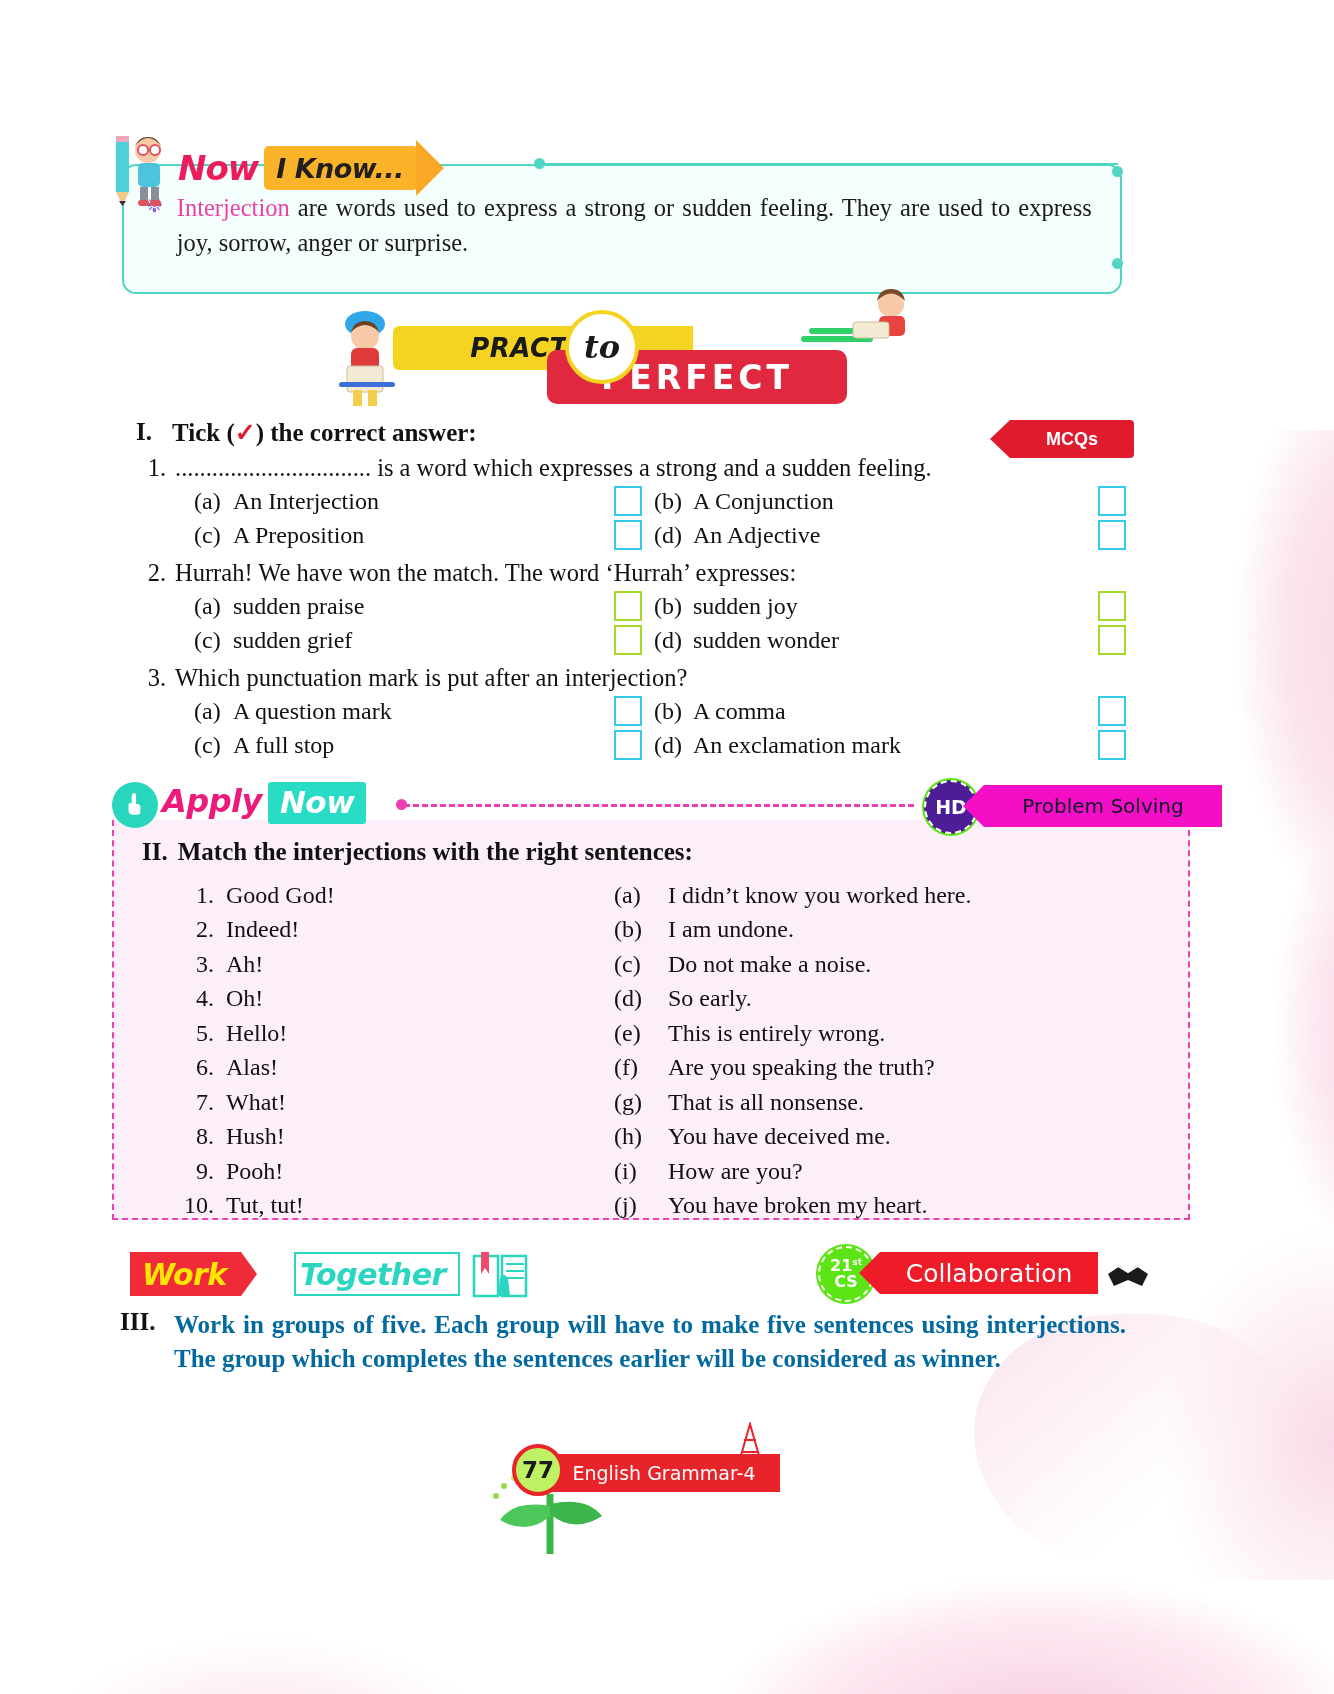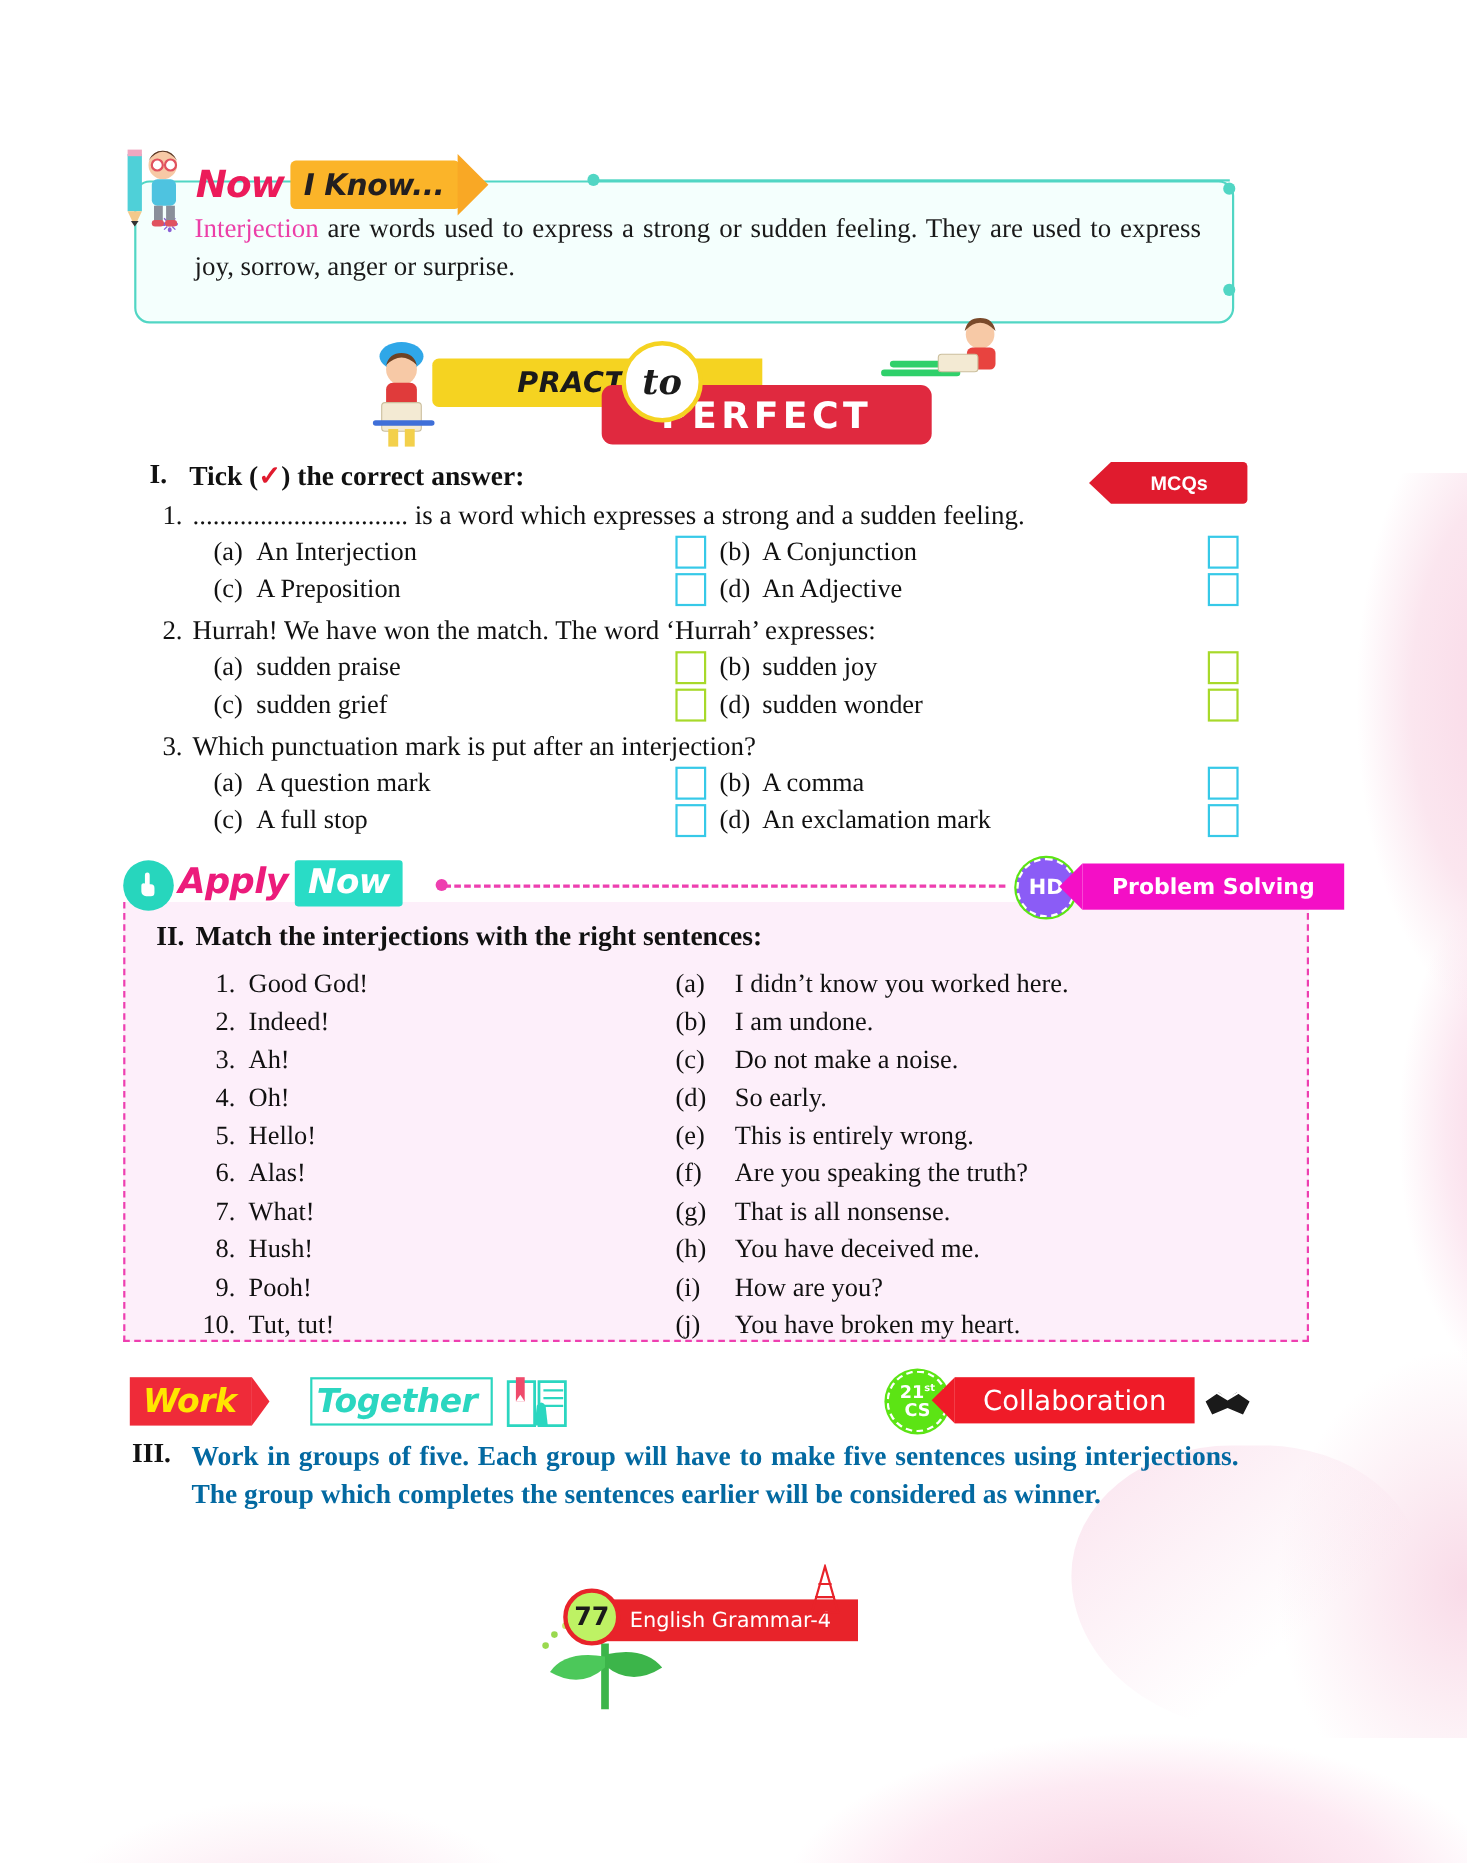"HD" .hd-circle { background: #8b5cf6 -> #4c1d95 }
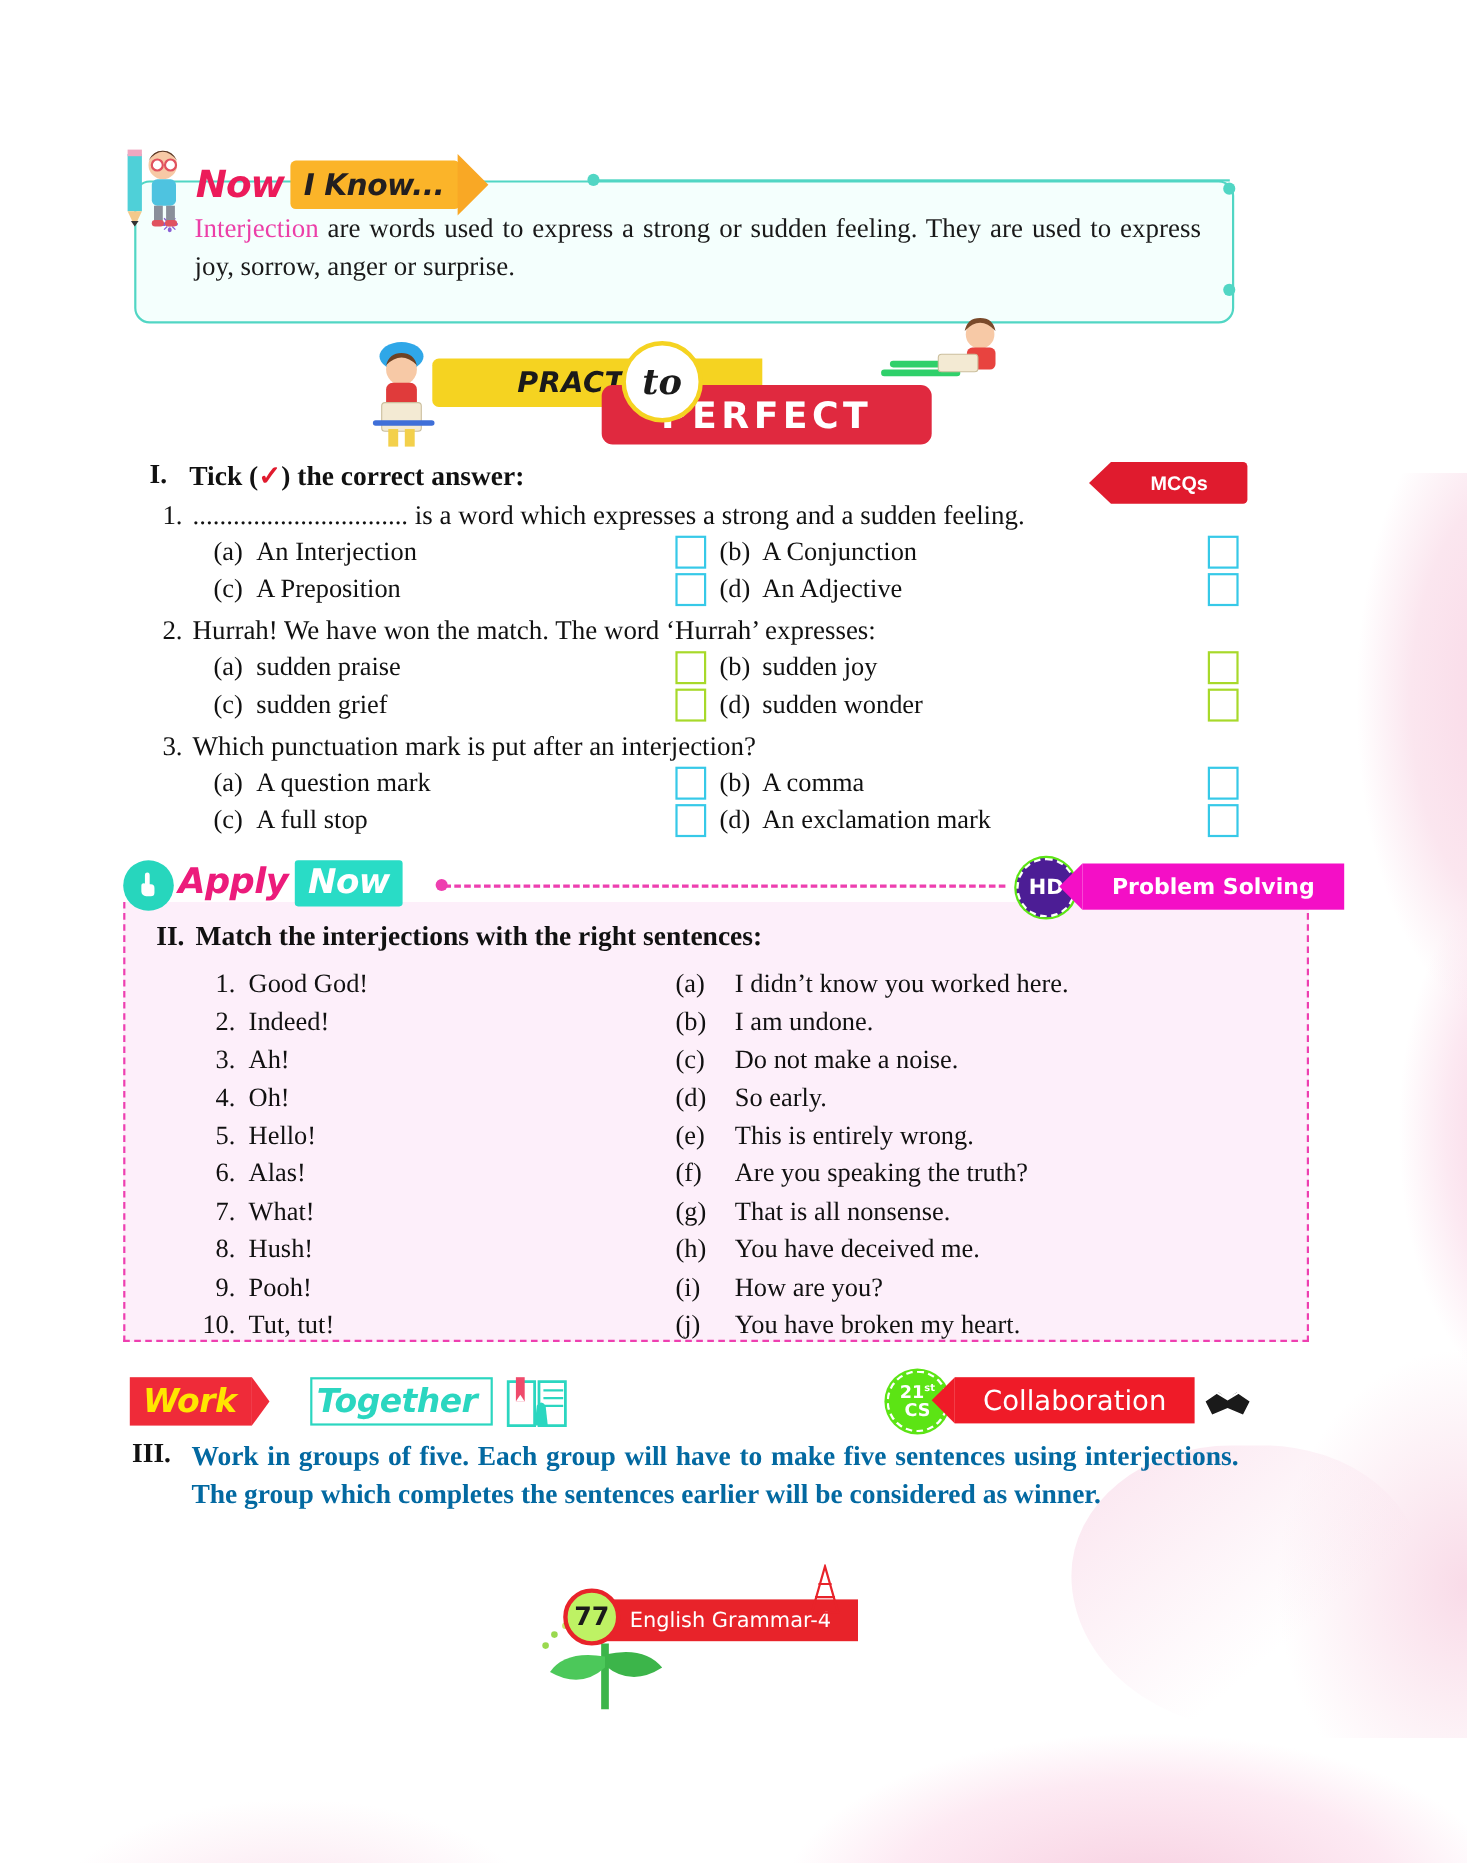"Problem Solving" .ps-badge span { color: #ffffff -> #0f172a; font-weight: bold -> normal }
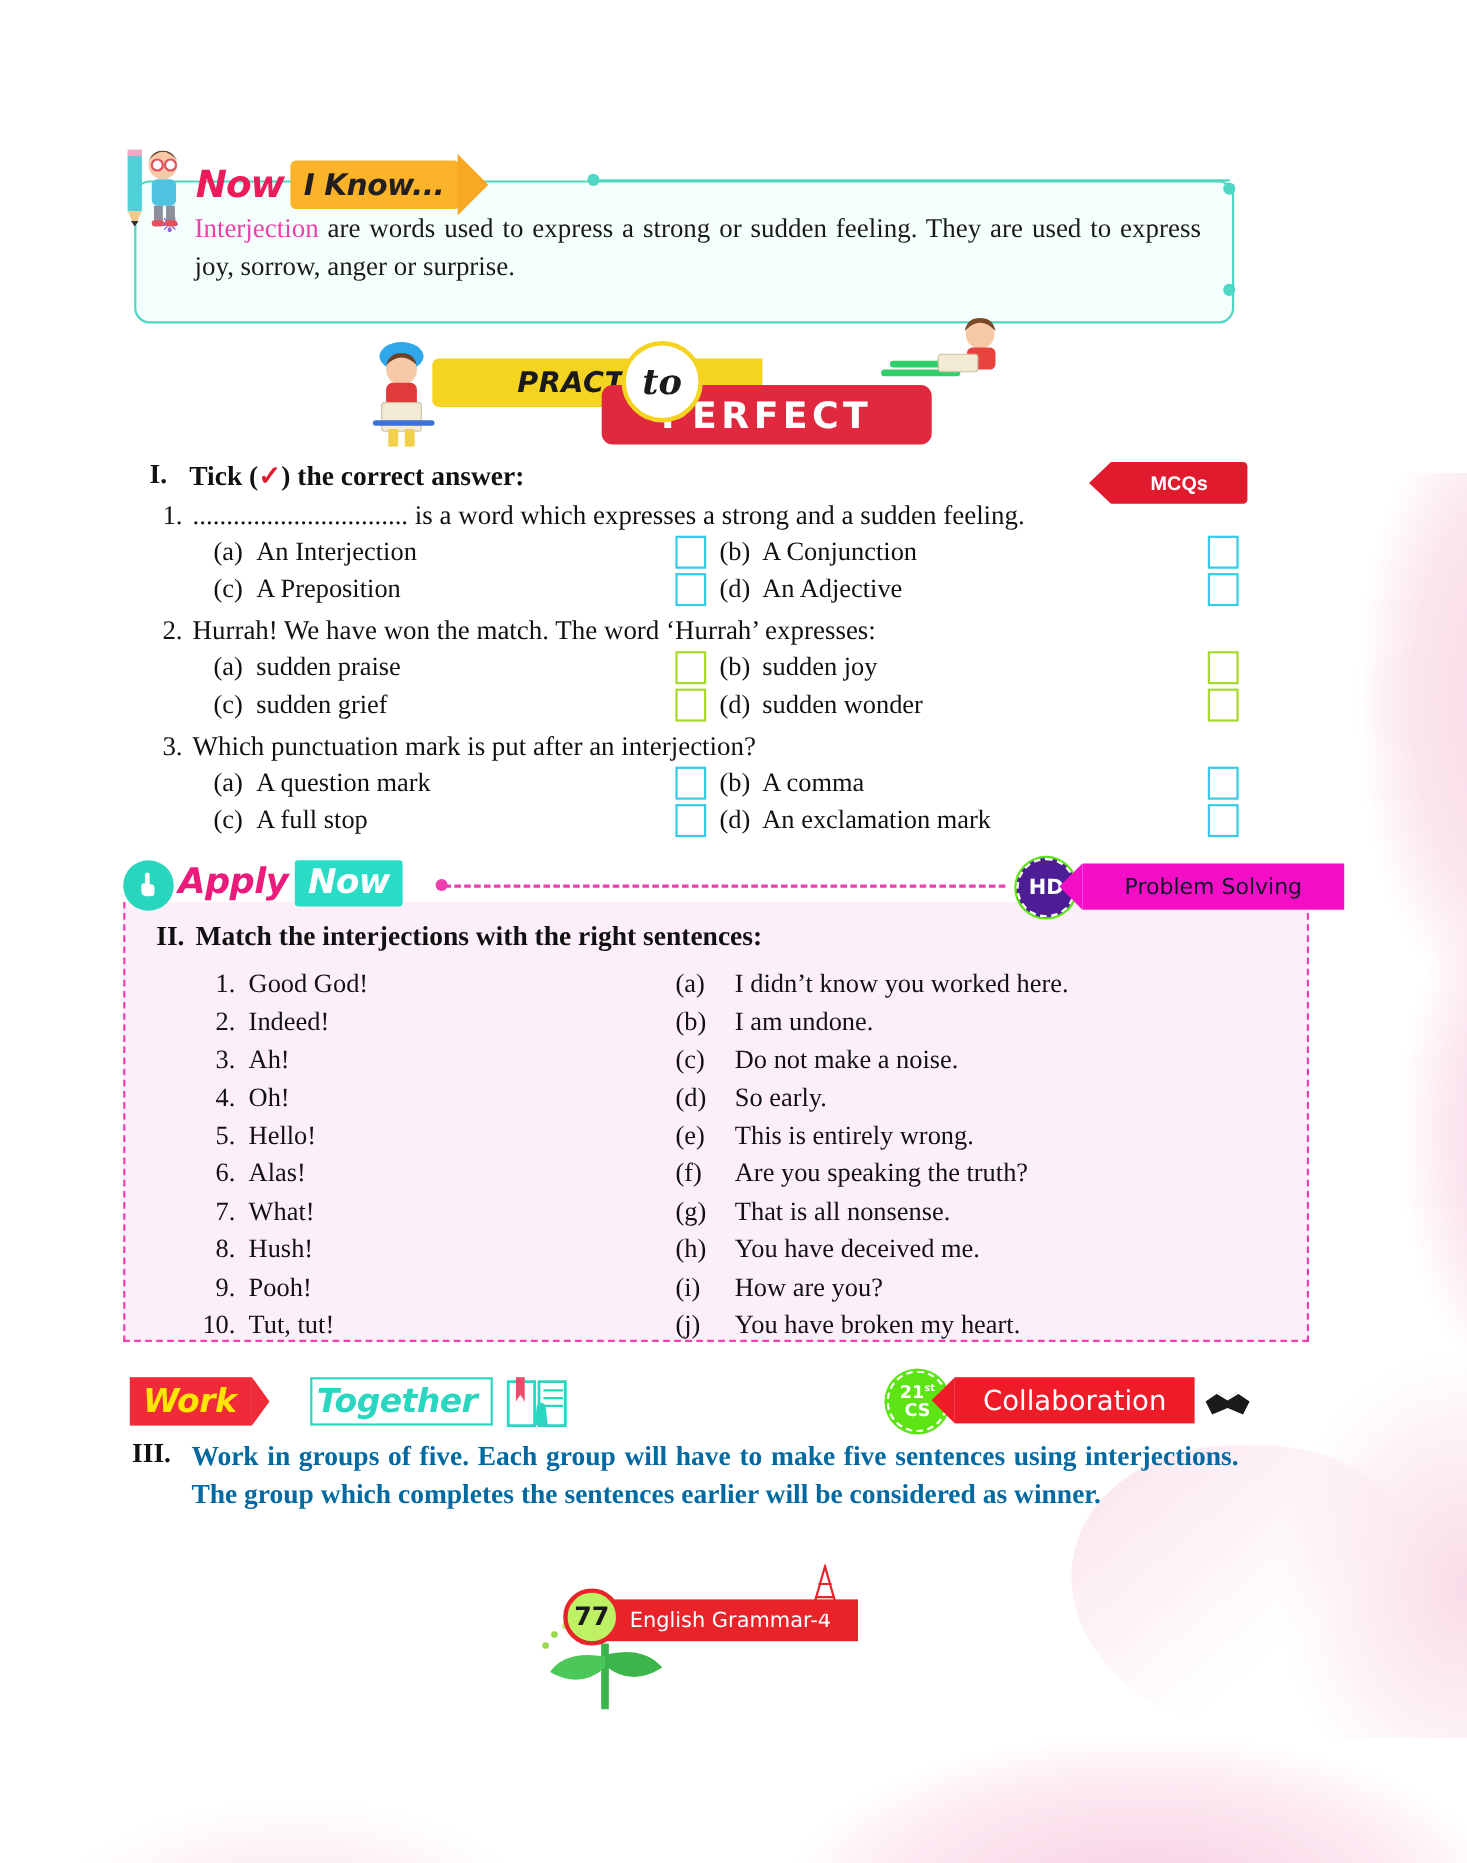"Work" .wt { left: 118px -> 130px }
